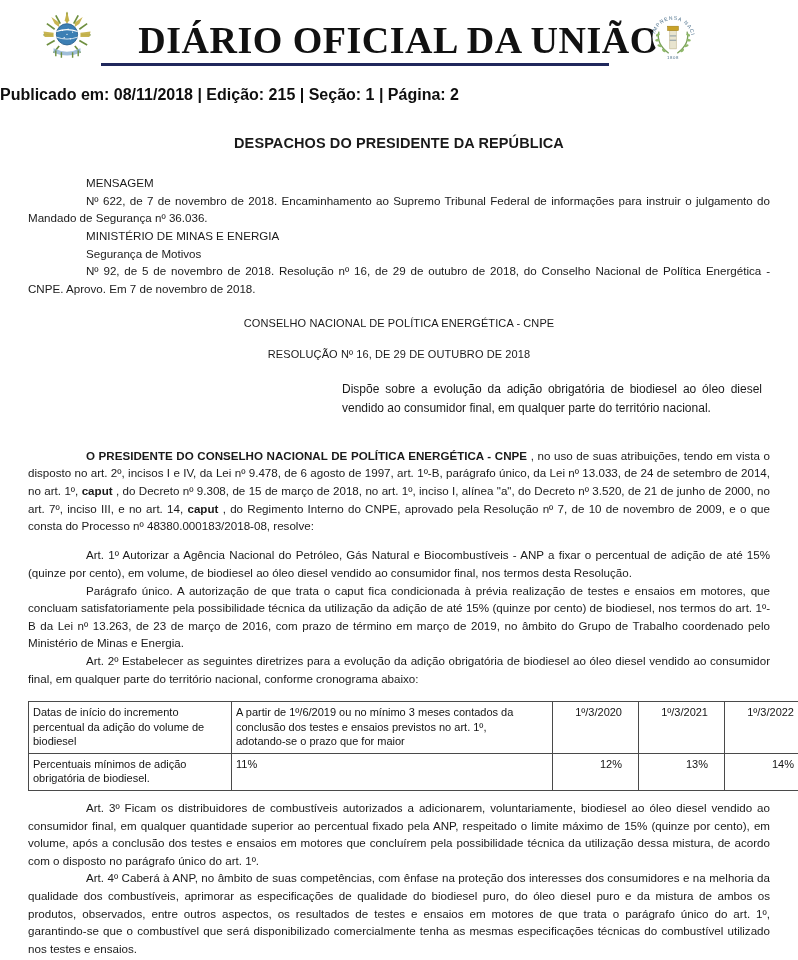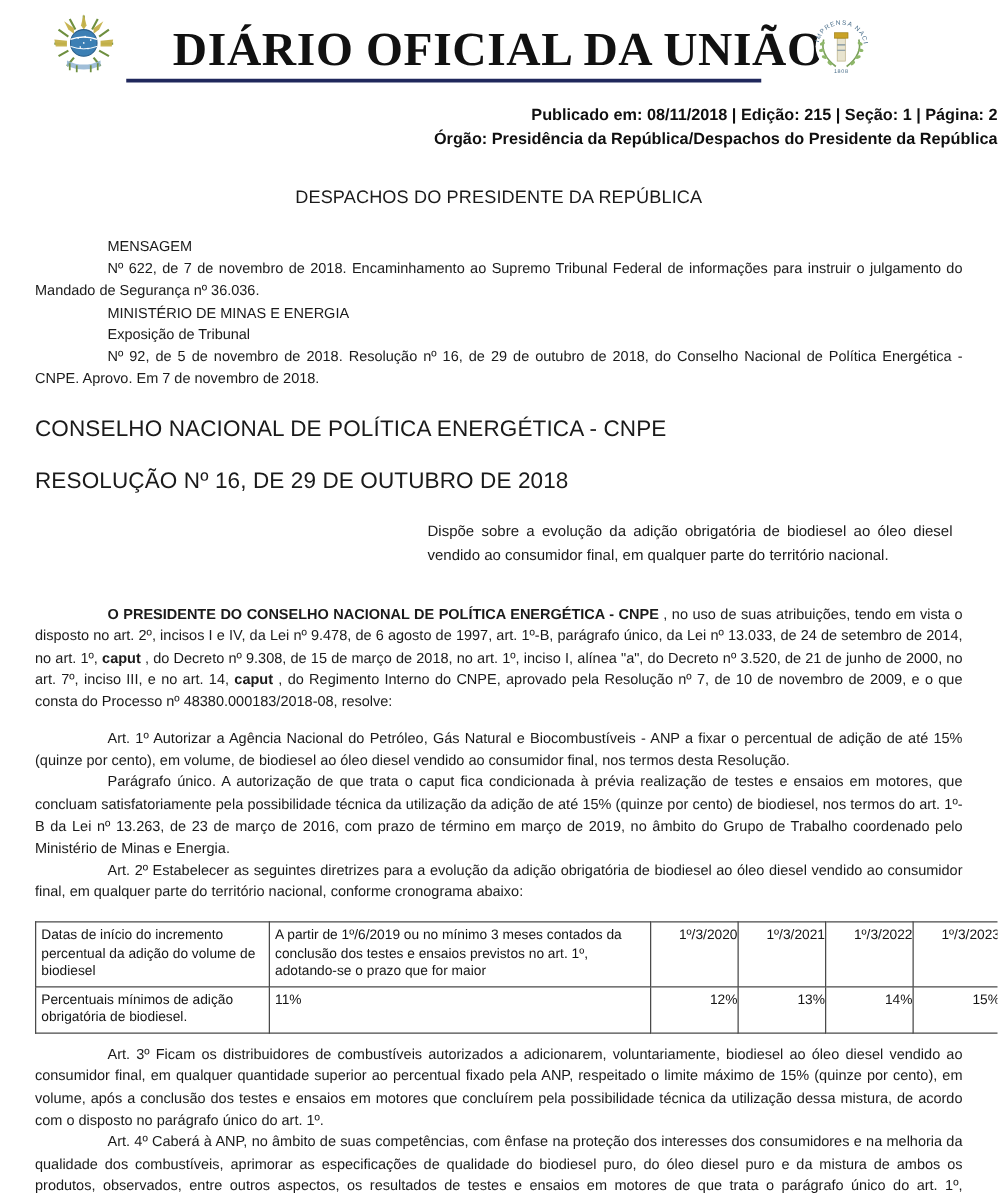"Publicado em: 08/11/2018 | Edição:" .pubinfo { font-size: 13px -> 16px; text-align: right -> left }
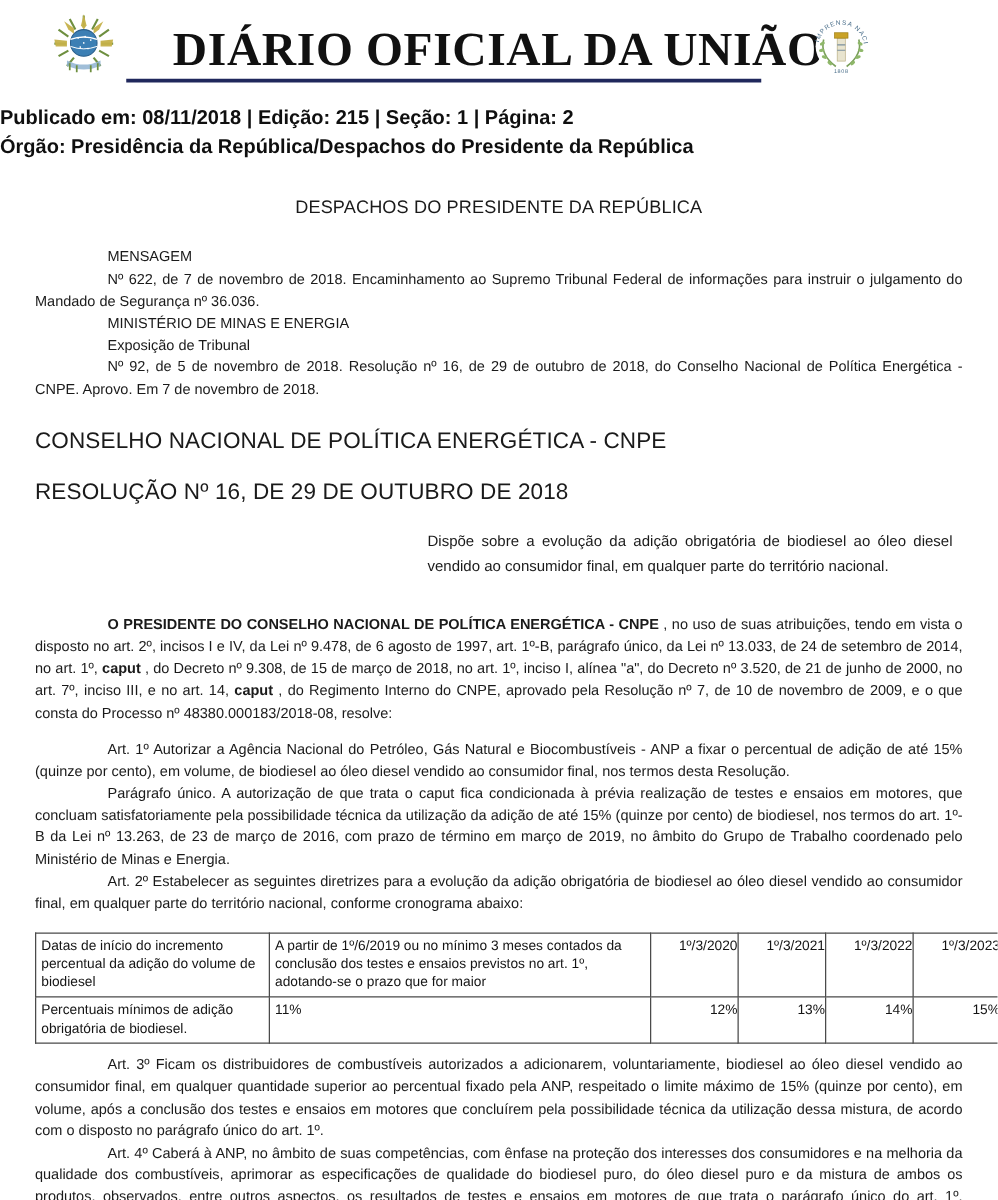"Órgão: Presidência da" div.line2 { html: <div>Órgão: Presidência da República/Despachos do Presidente da República</div> -> none }
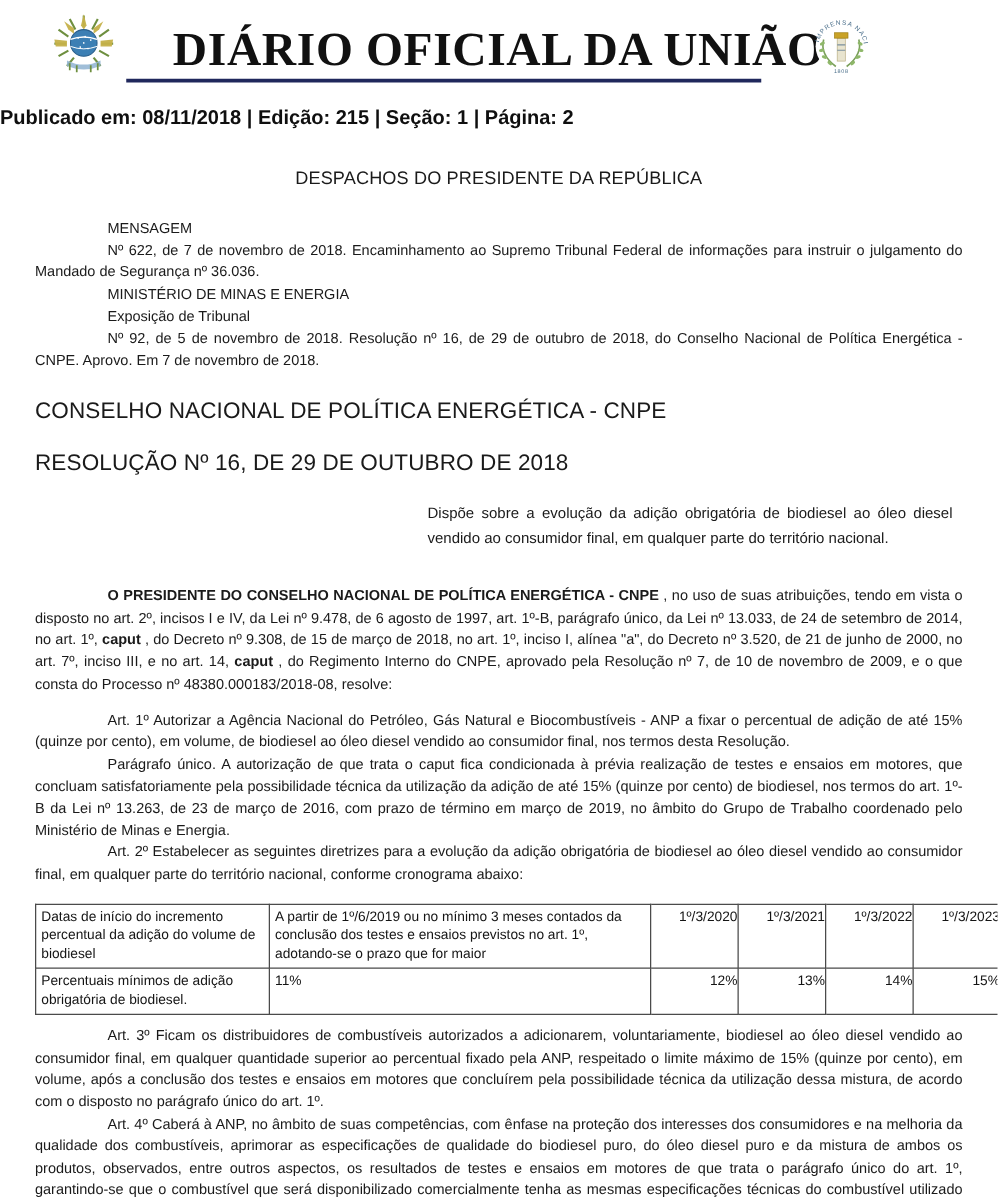"DESPACHOS DO PRESIDENTE DA REPÚBLICA" h1.doc-title { font-weight: 400 -> 700 }
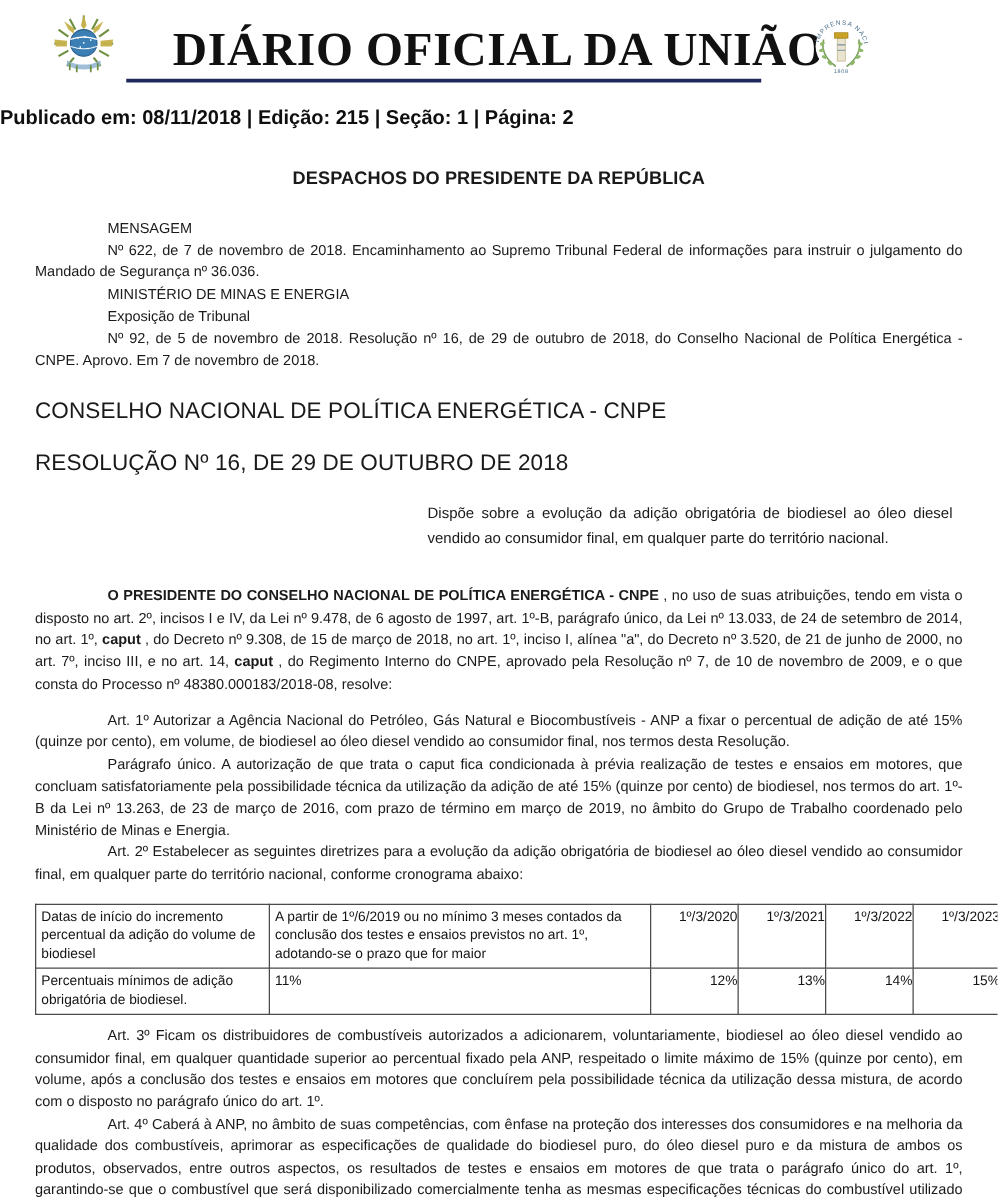"Exposição de Tribunal" p.block { text: Exposição de Tribunal -> Segurança de Motivos }
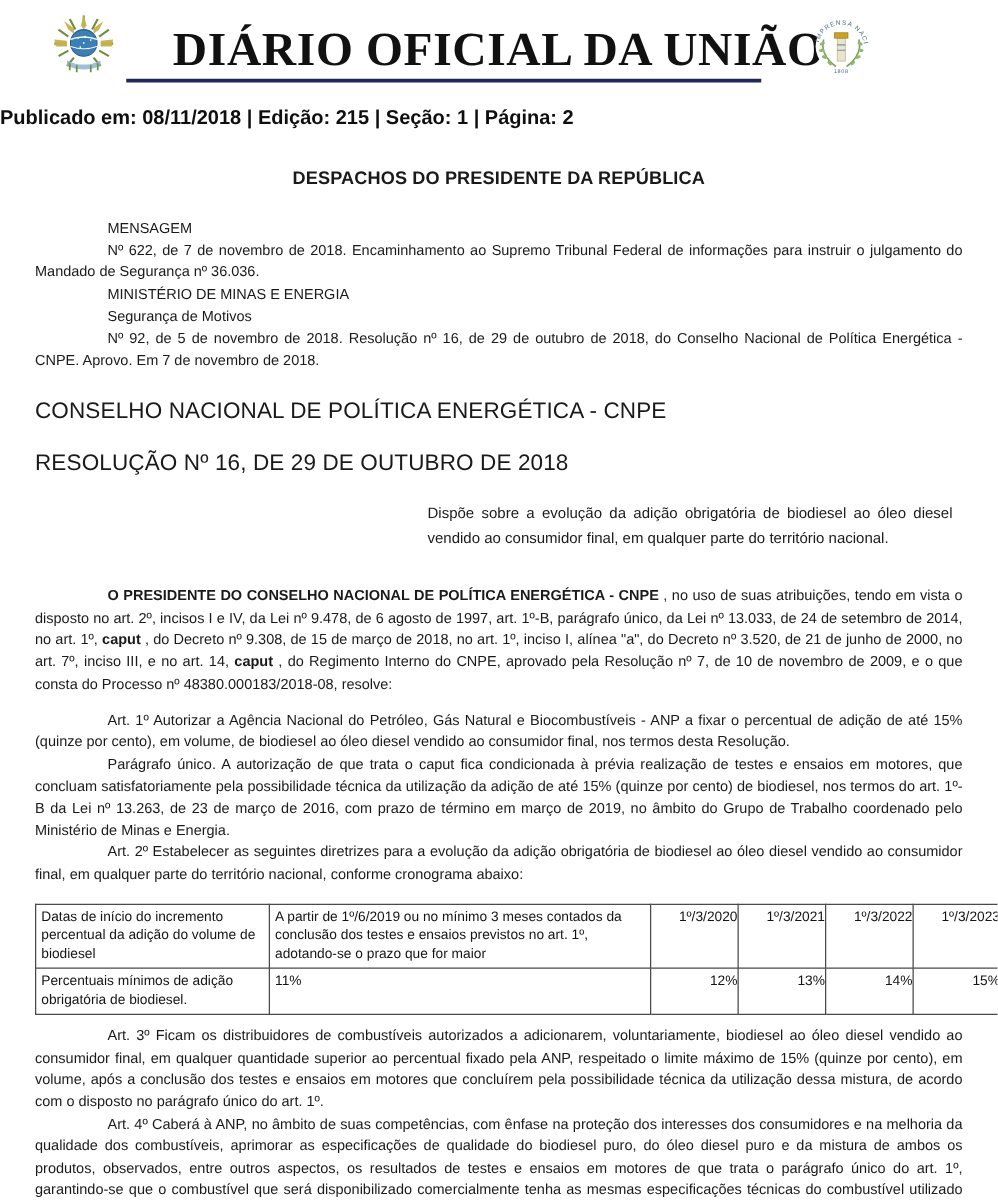"CONSELHO NACIONAL DE POLÍTICA ENERGÉTICA" .center-head { font-size: 18px -> 11px; text-align: left -> center }
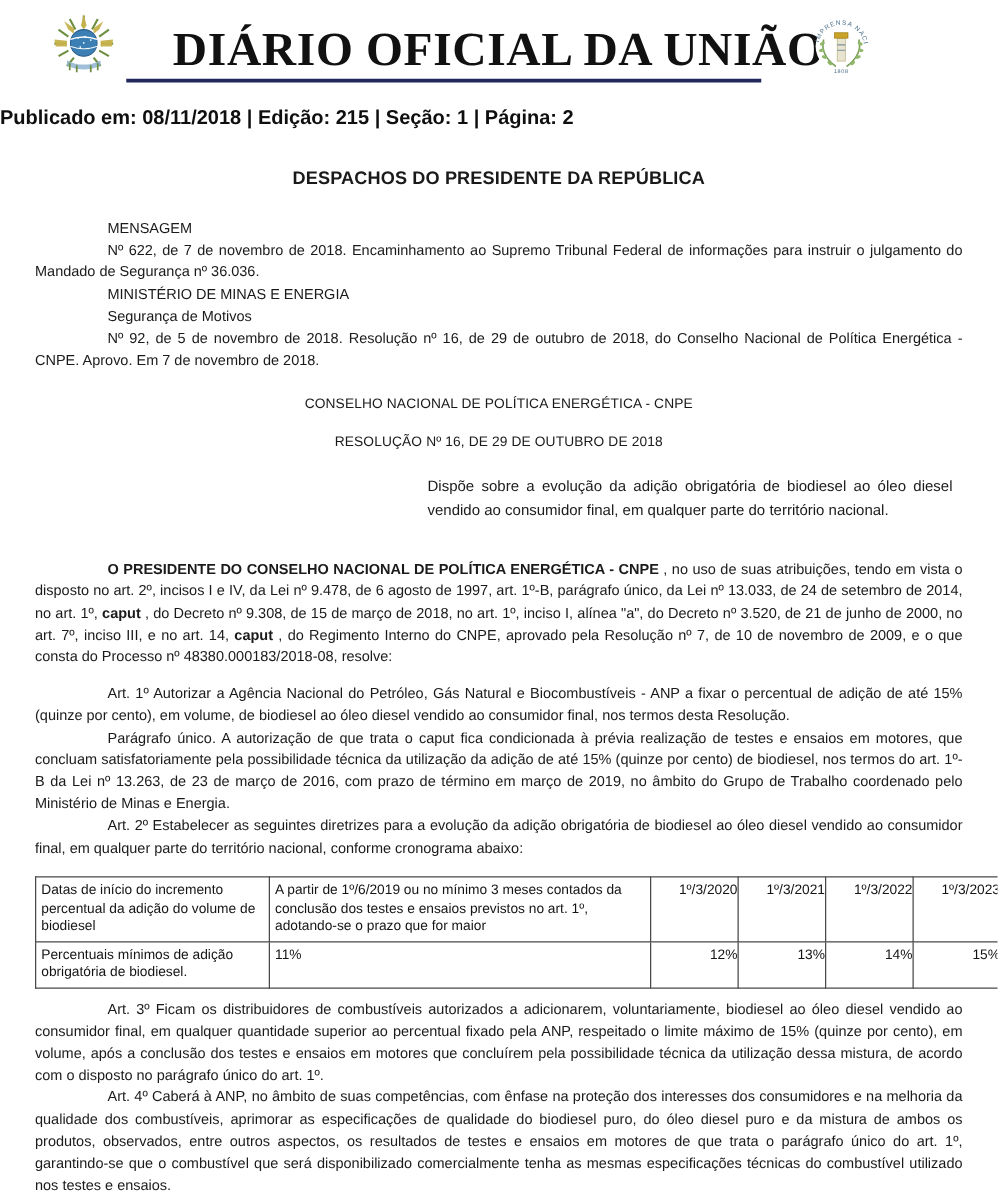"Datas de início do incremento" table.cronograma td { padding: 3px 0 4px 4px -> 3px 16px 4px 4px }
